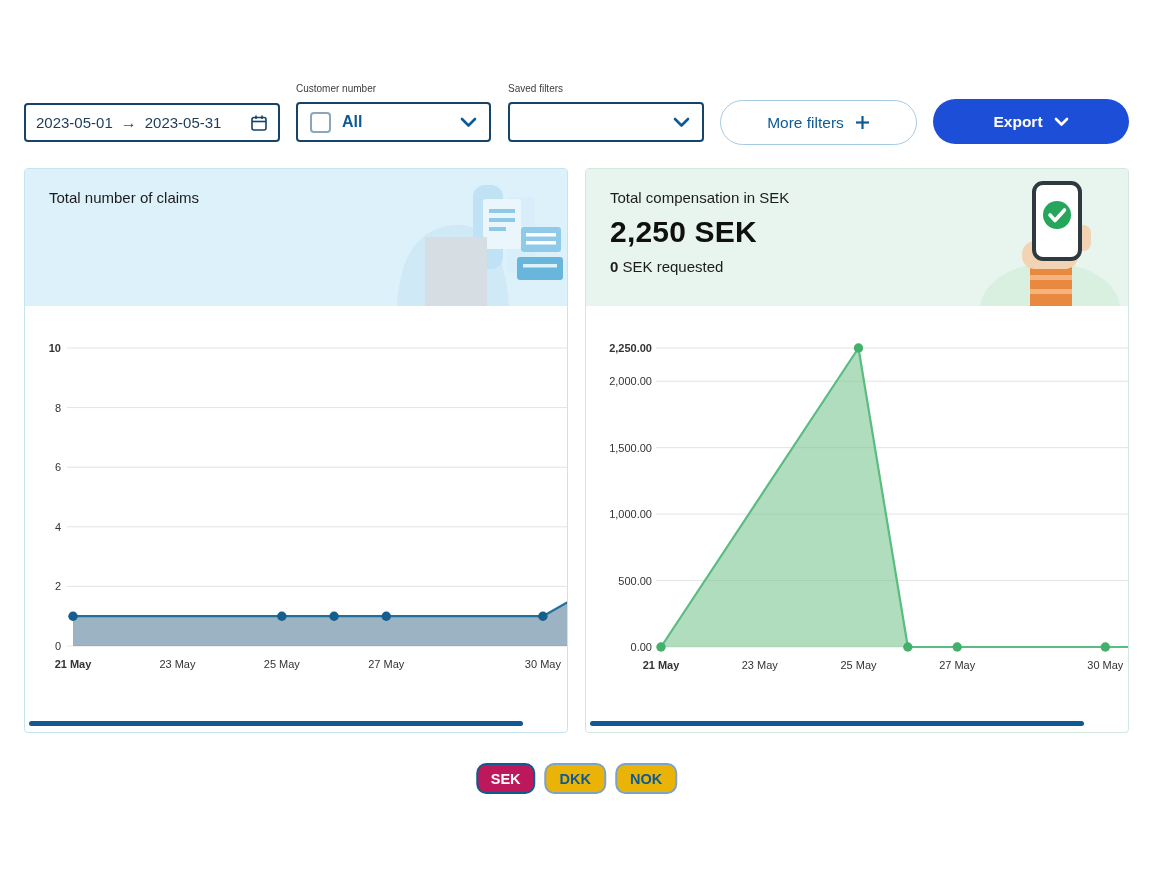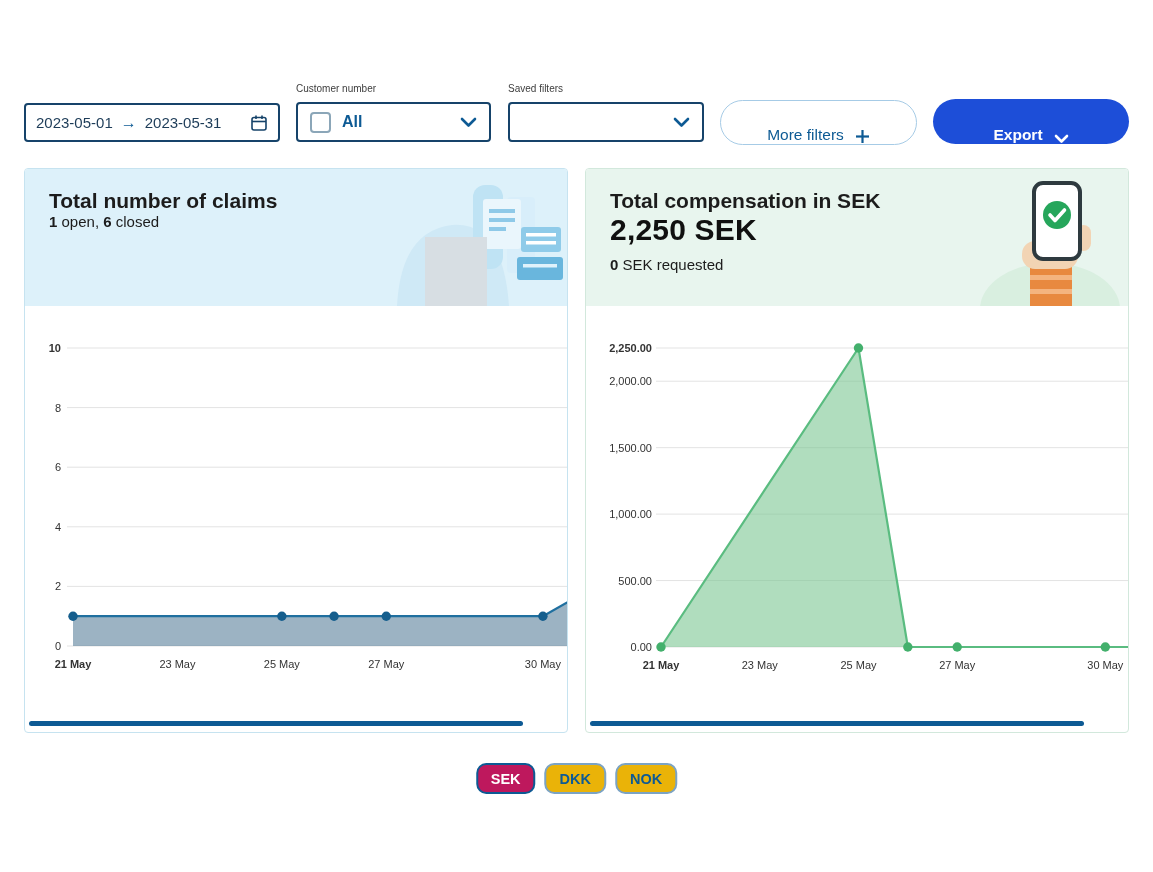"More filters" .pill-btn { align-items: flex-end -> center }
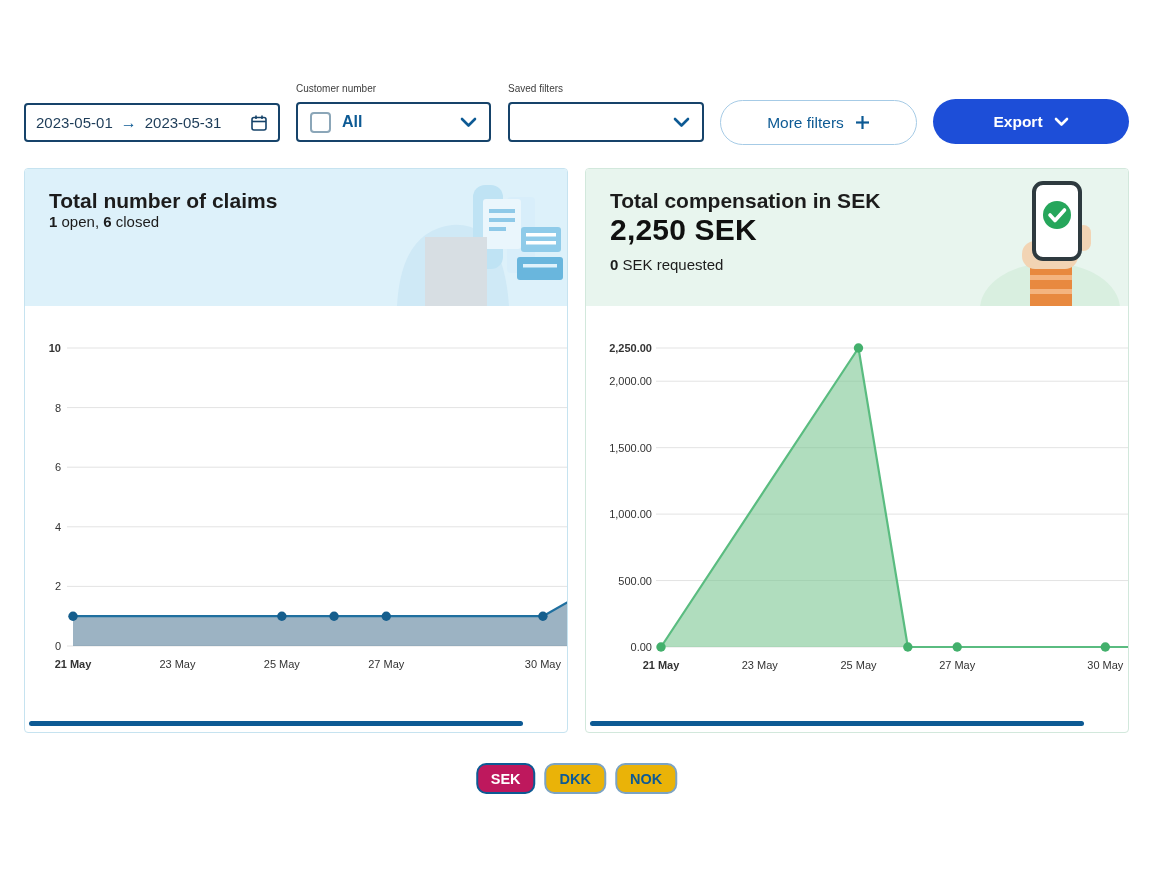"Total number of claims" .card-title { font-size: 21px -> 15px; font-weight: 700 -> 400; margin-bottom: none -> 9px }
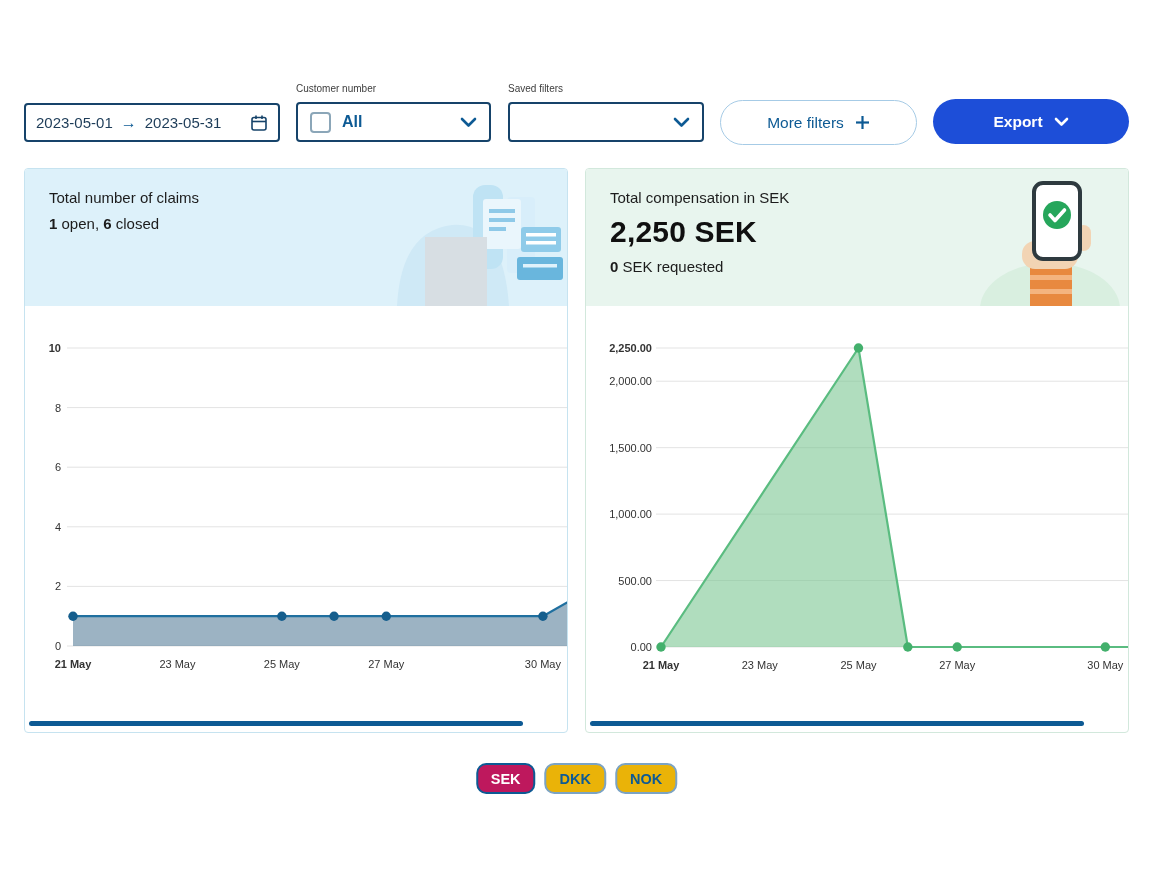"1 open, 6 closed" div.card-subtitle { html: <div><b>1</b><span> open, </span><b>6</b><span> closed</span></div> -> none }
